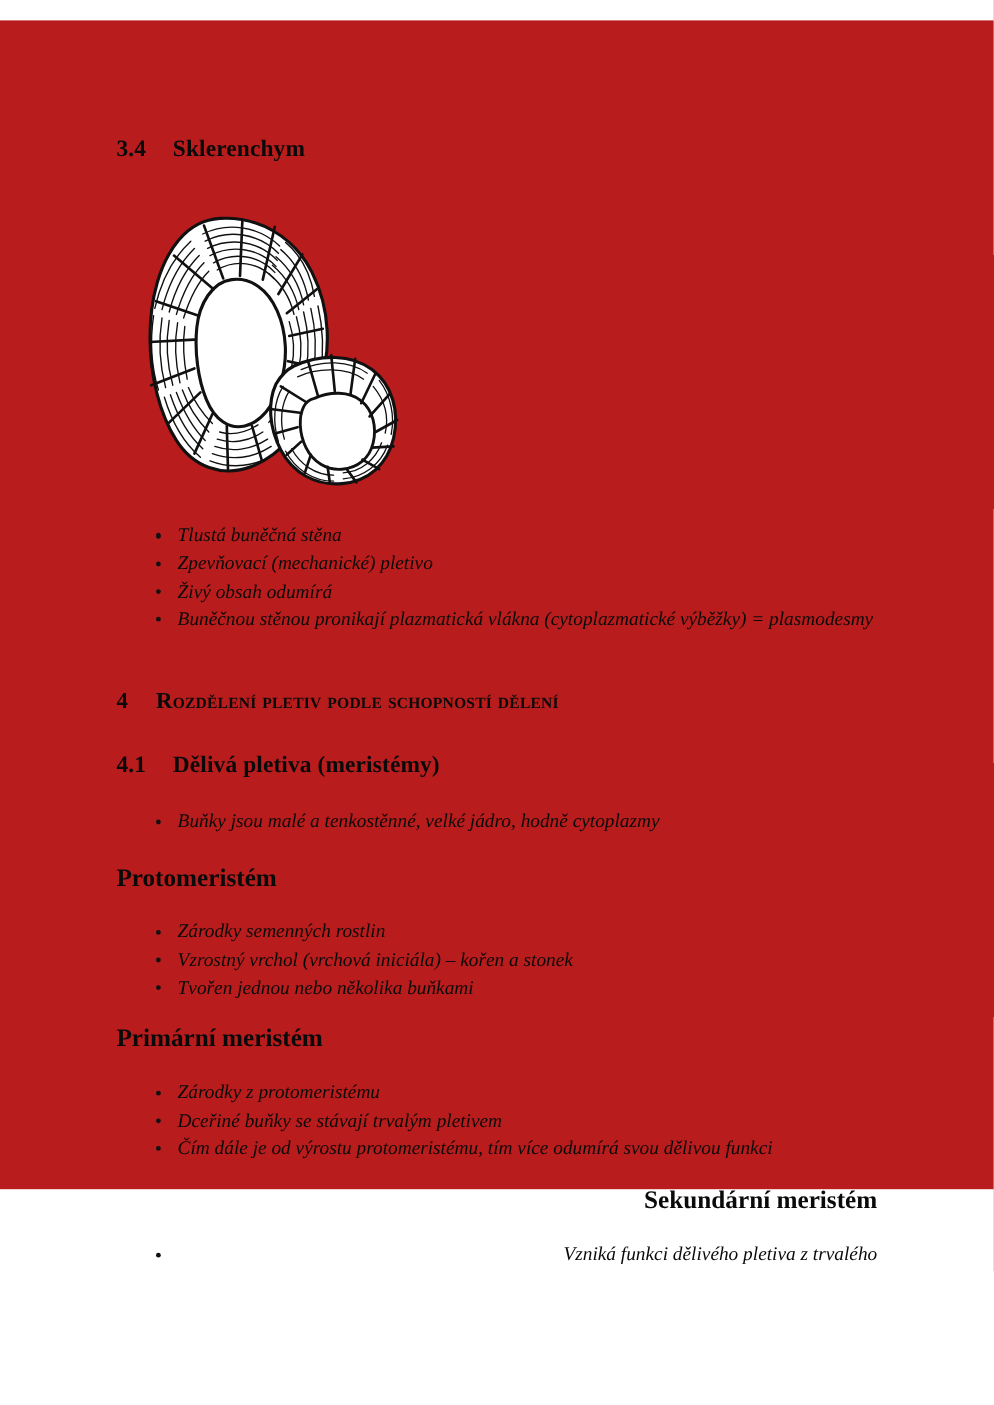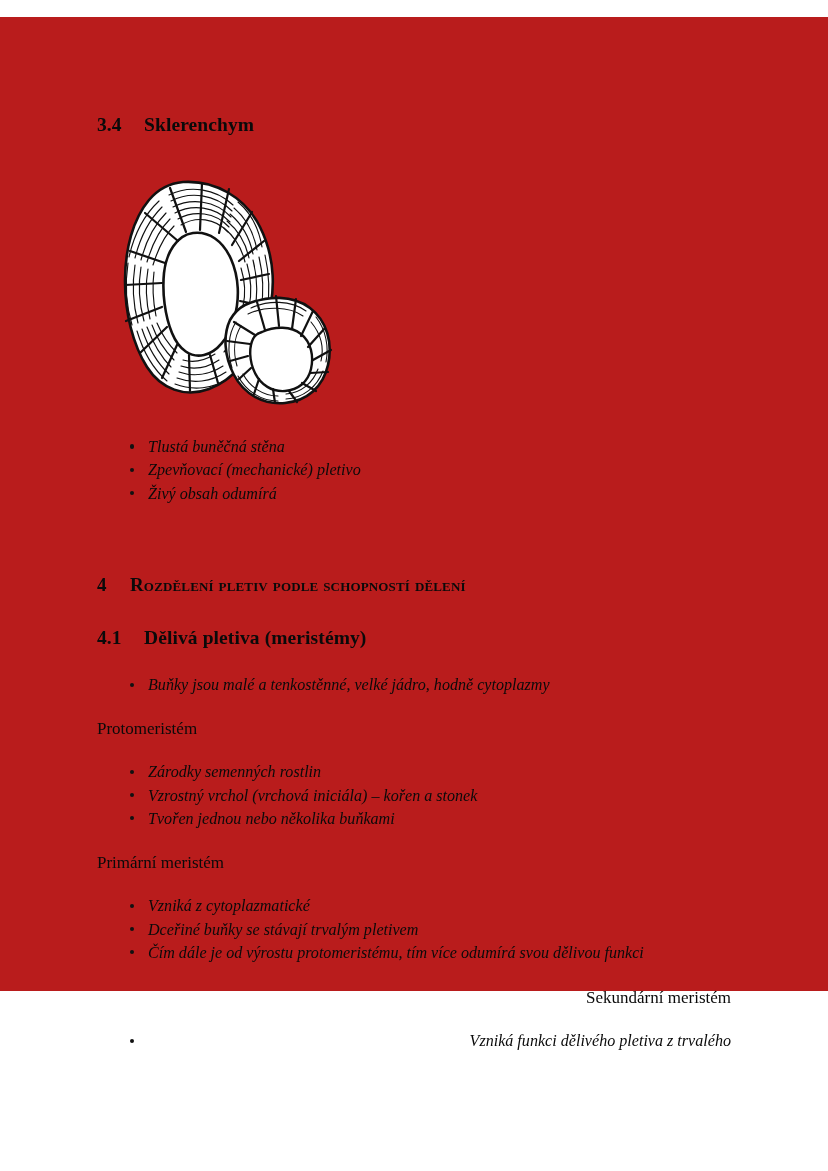"Buněčnou stěnou pronikají plazmatická" li.justify { html: none -> <li> <span></span> <span>Buněčnou stěnou pronikají plazmatická vlákna (cytoplazmatické výběžky) = plasmodesmy</span> </li> }
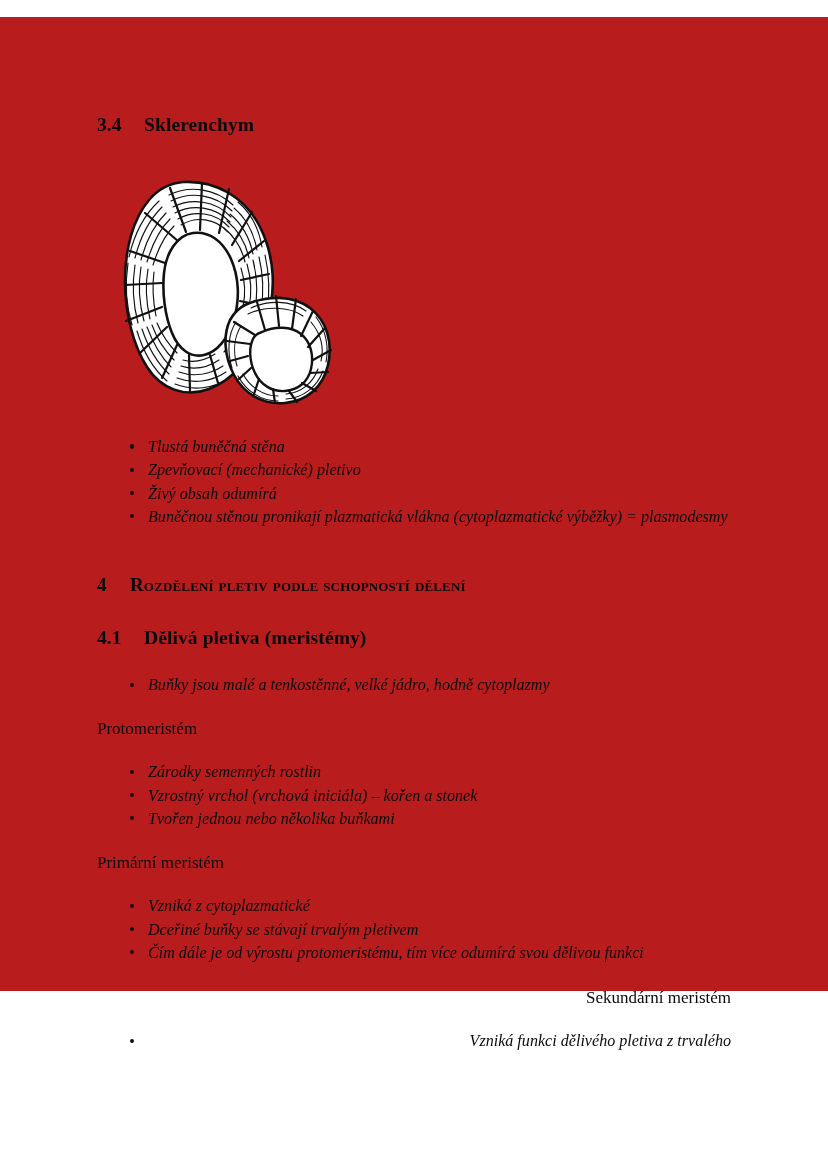"Protomeristém" h3.h-term { font-size: 17px -> 21px; font-weight: normal -> bold }
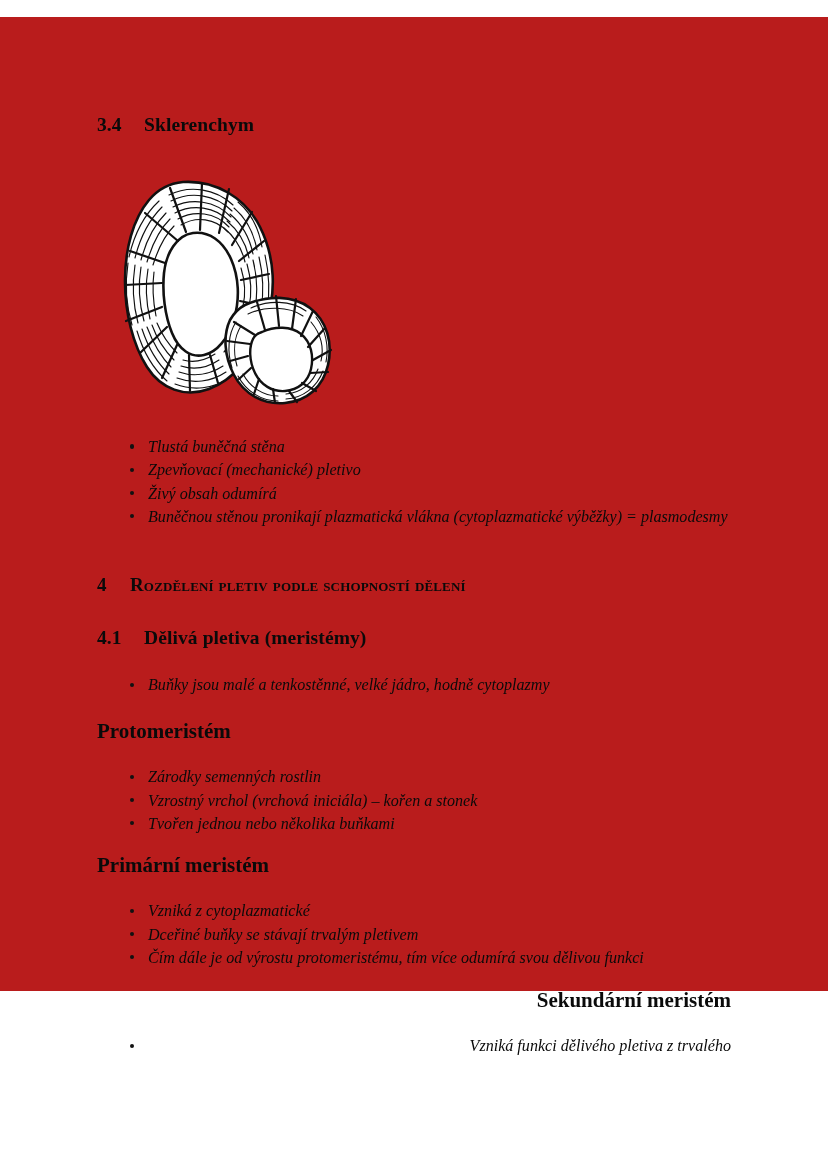"Vzniká z cytoplazmatické" span.ltext { text: Vzniká z cytoplazmatické -> Zárodky z protomeristému }
